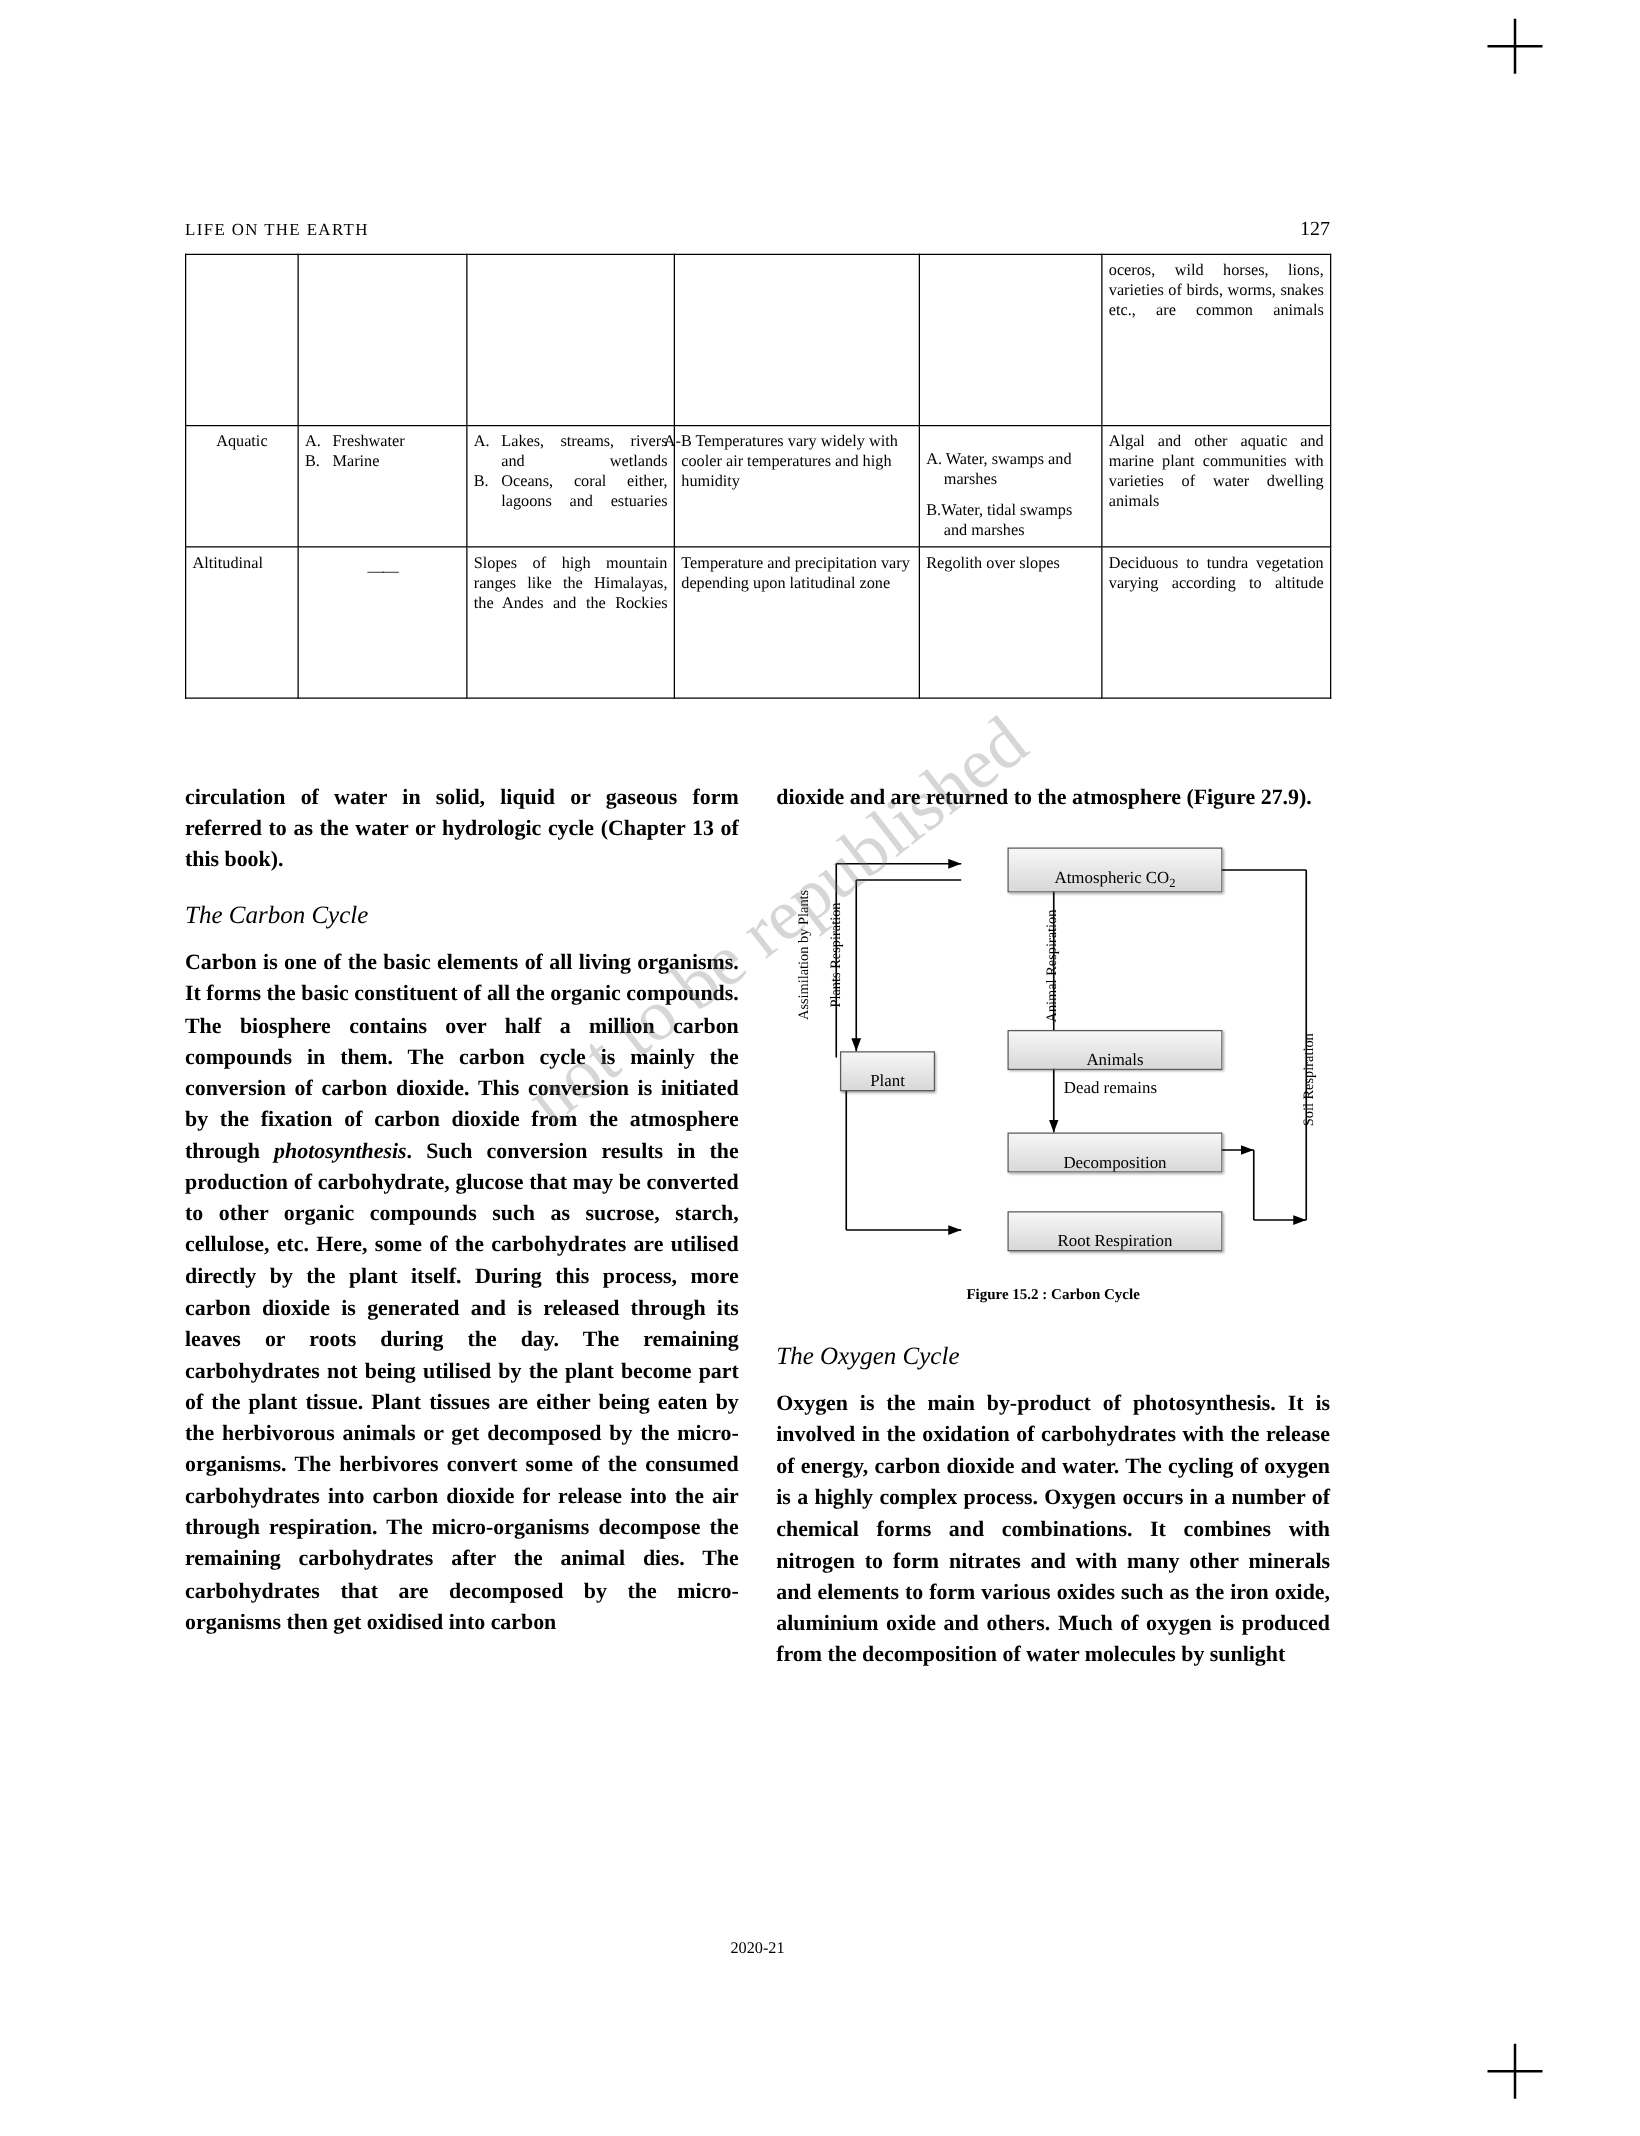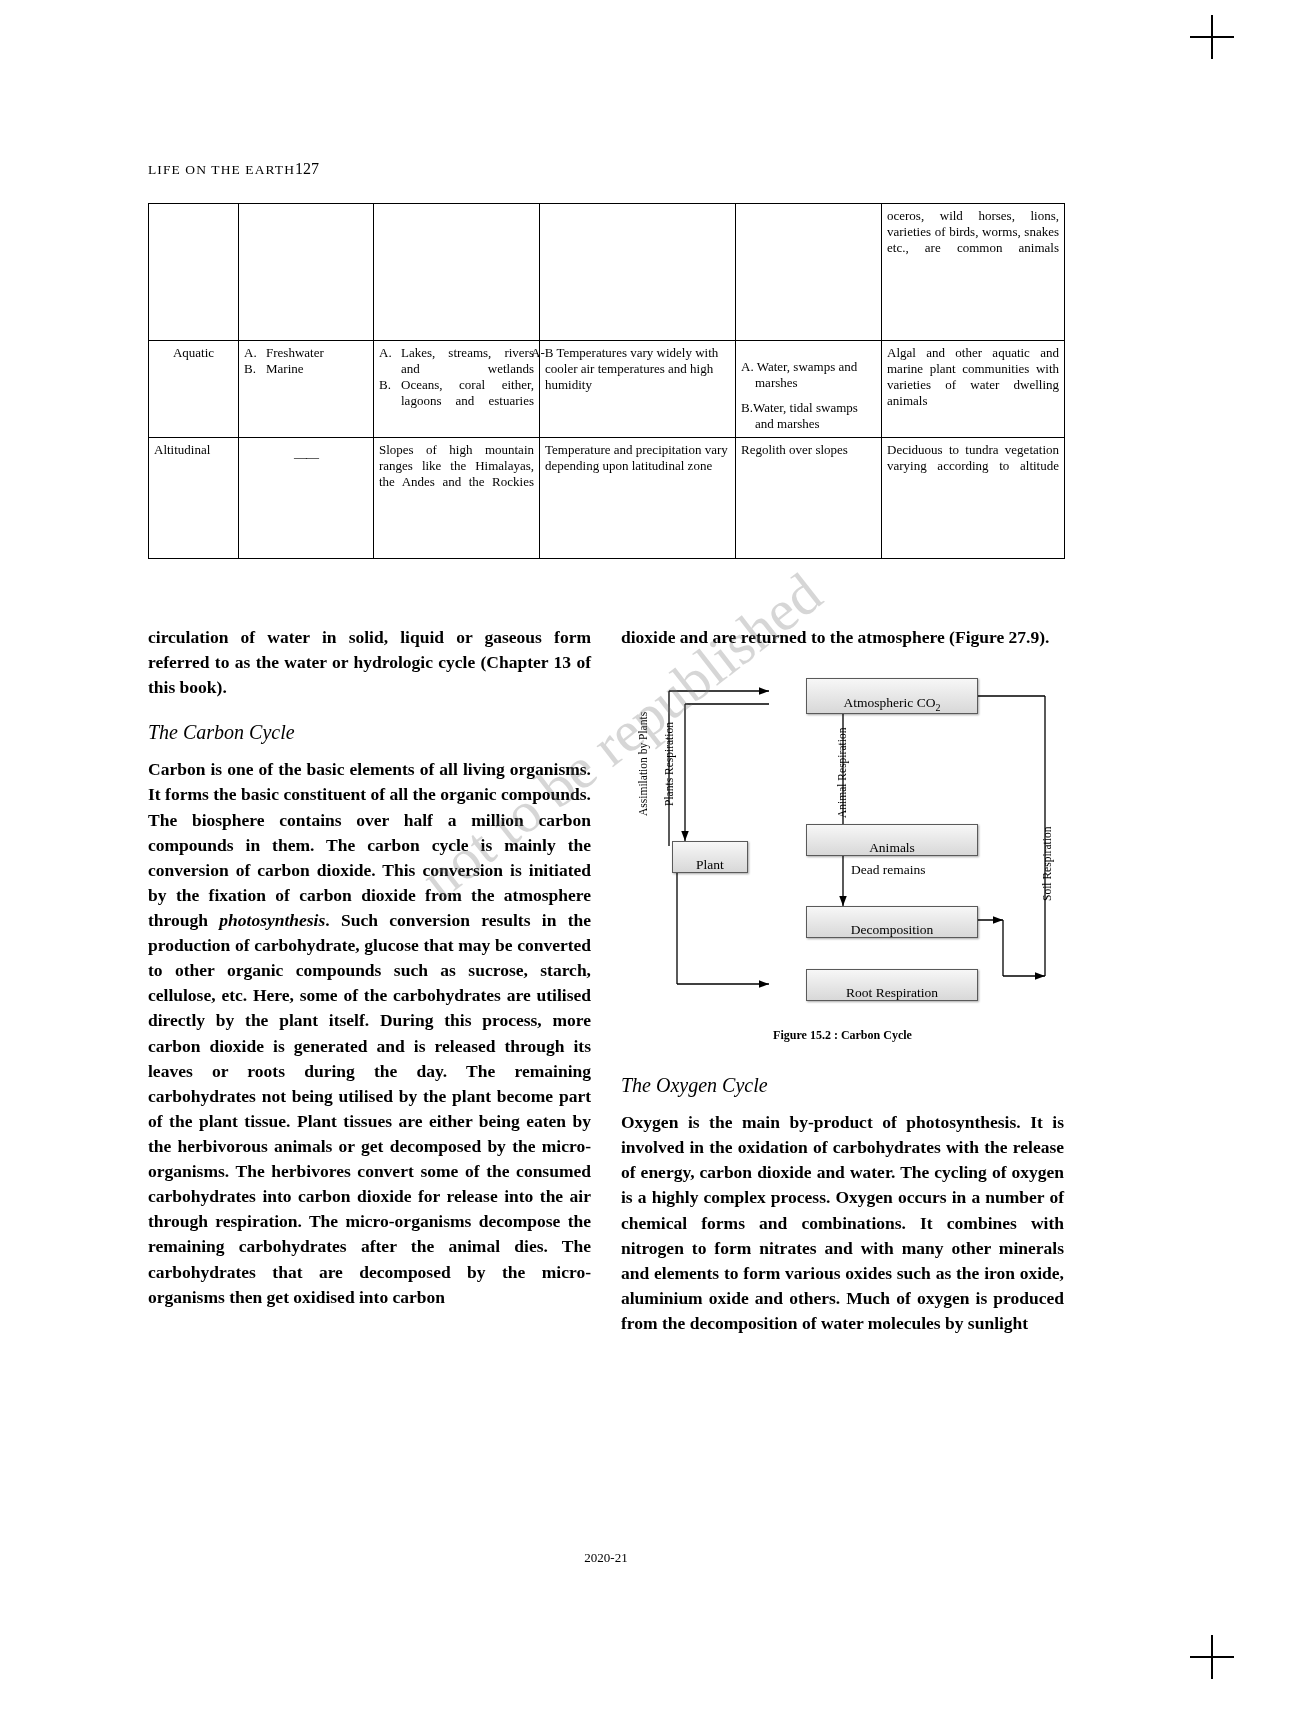"LIFE ON THE EARTH" .runhead { justify-content: flex-start -> space-between }
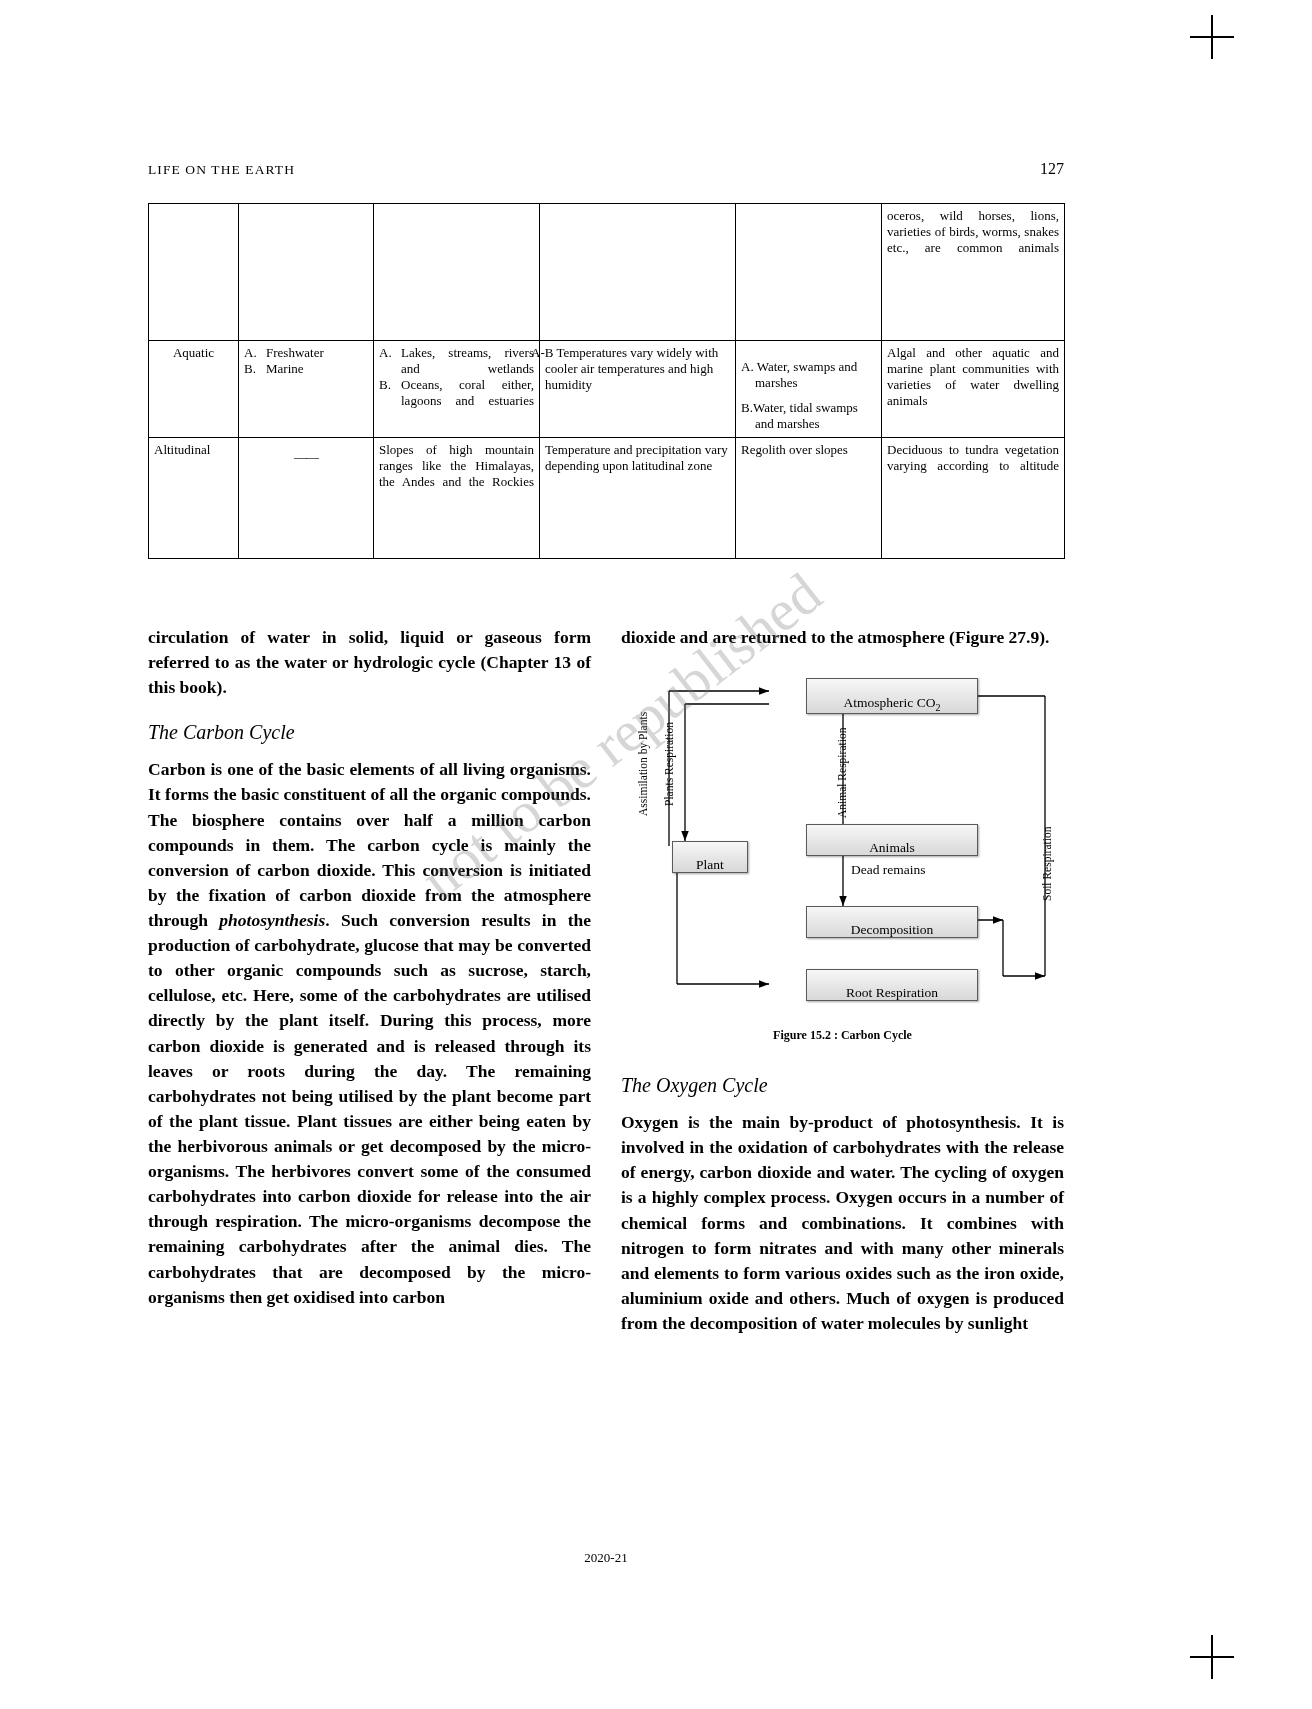"127" .runhead .folio { margin-top: none -> 15px }
